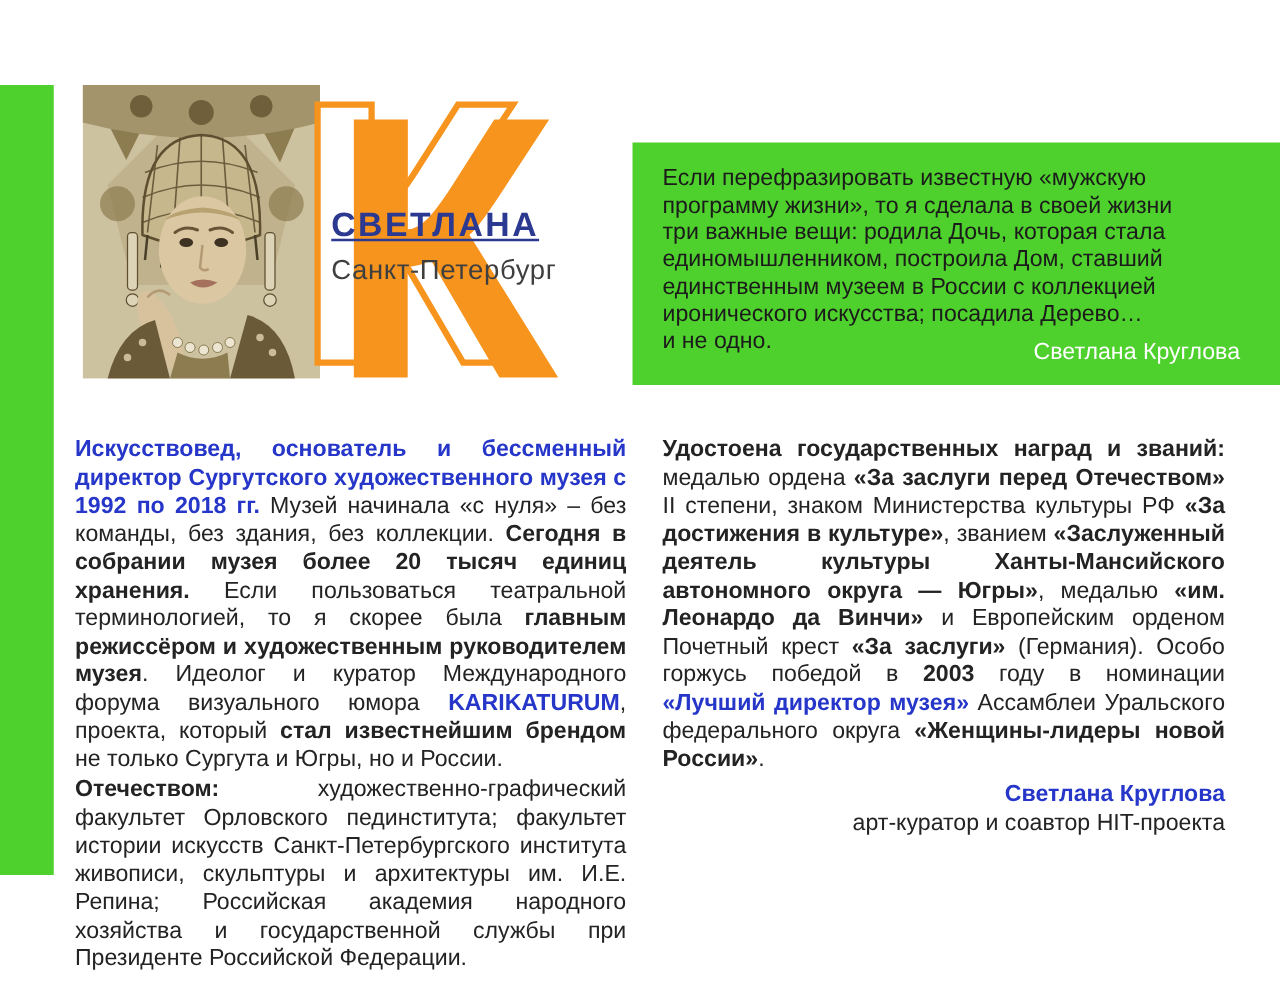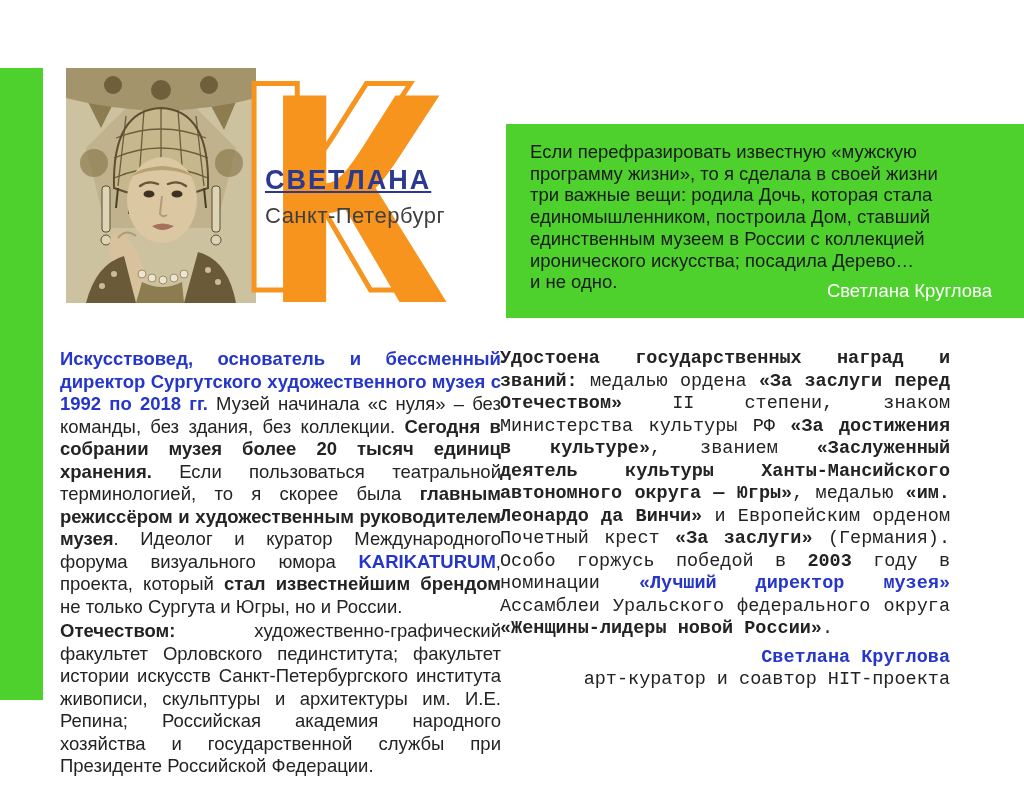"Если перефразировать известную «мужскую" .quote-box { top: 124px -> 114px }
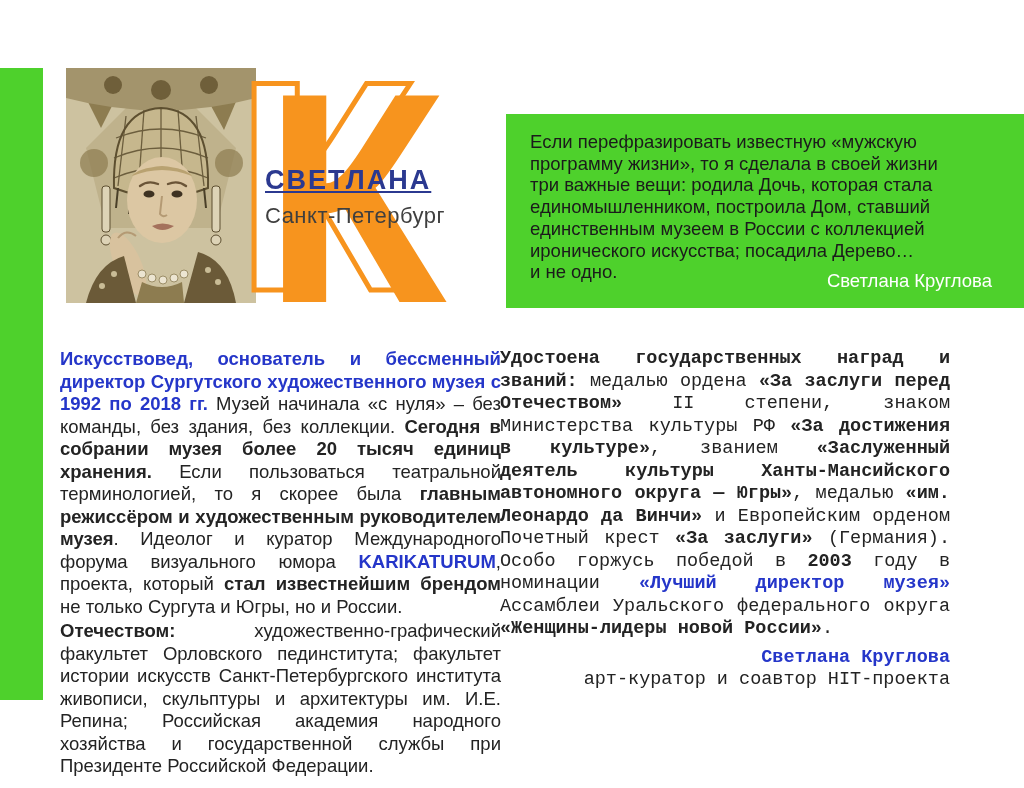"Удостоена государственных наград и" .col-right { font-family: Liberation Mono, monospace -> none; left: 500px -> 530px }
